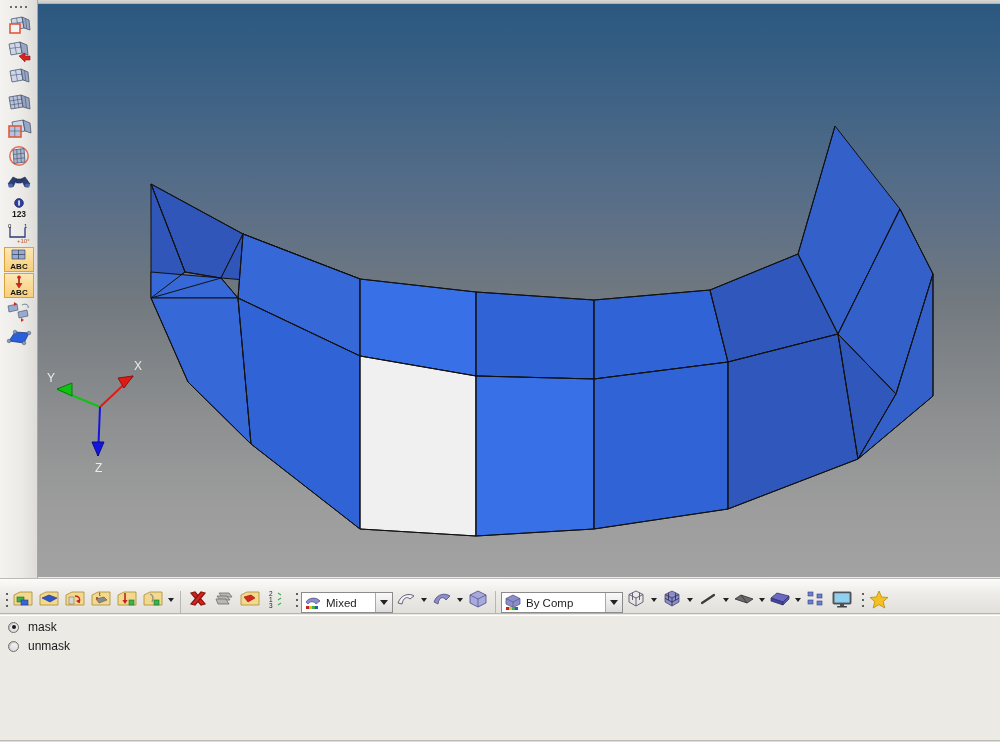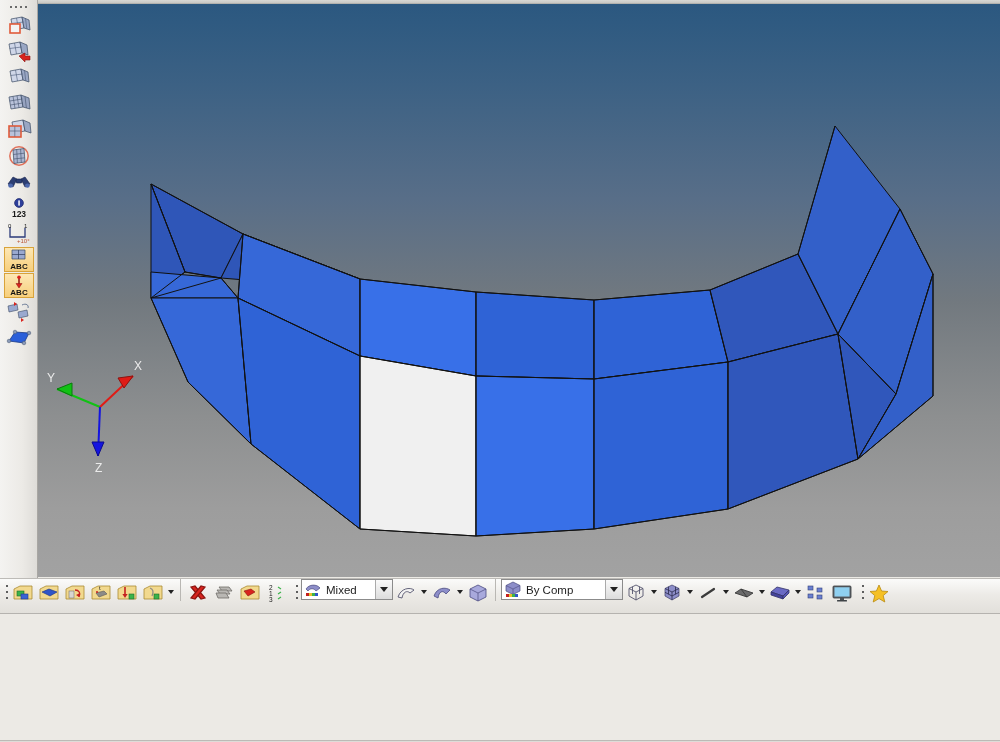"Mixed" .bottom-toolbar { align-items: flex-start -> flex-end }
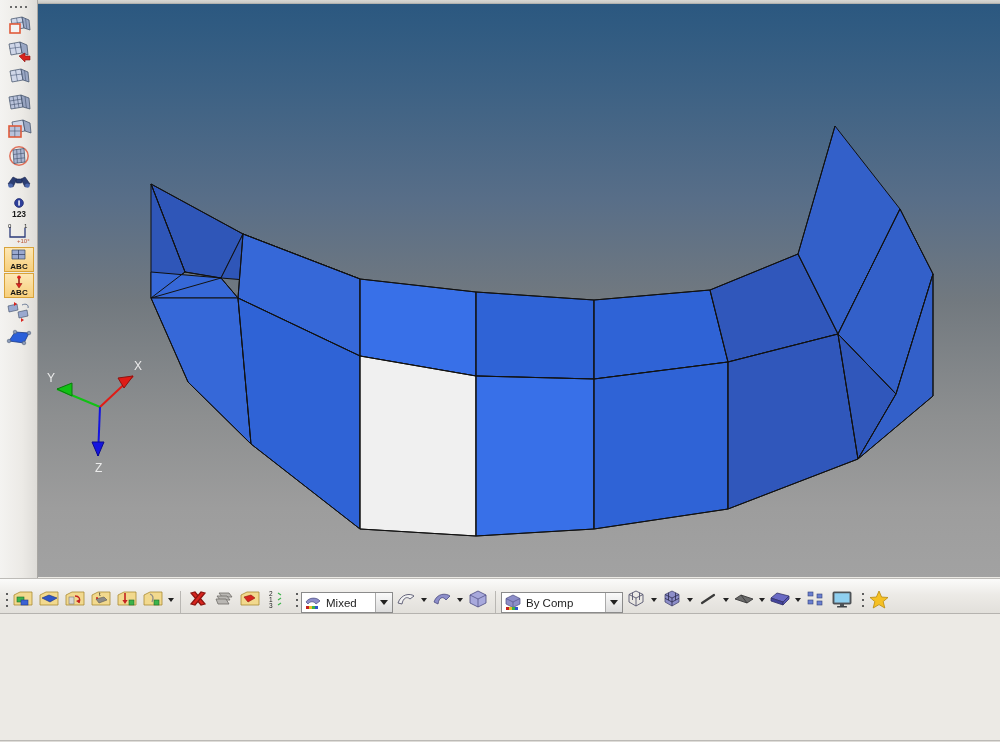"mask" div.panel { html: none -> <div> <div></div> <div> <div> <span></span> <span>mask</span> </div> <div> <span></span> <span>unmask</span> </div> </div> </div> }
